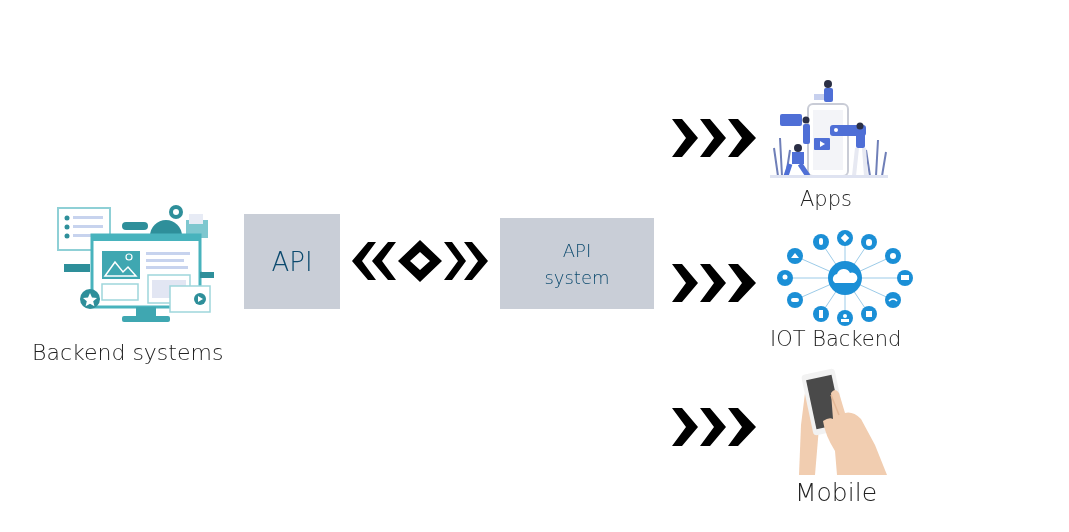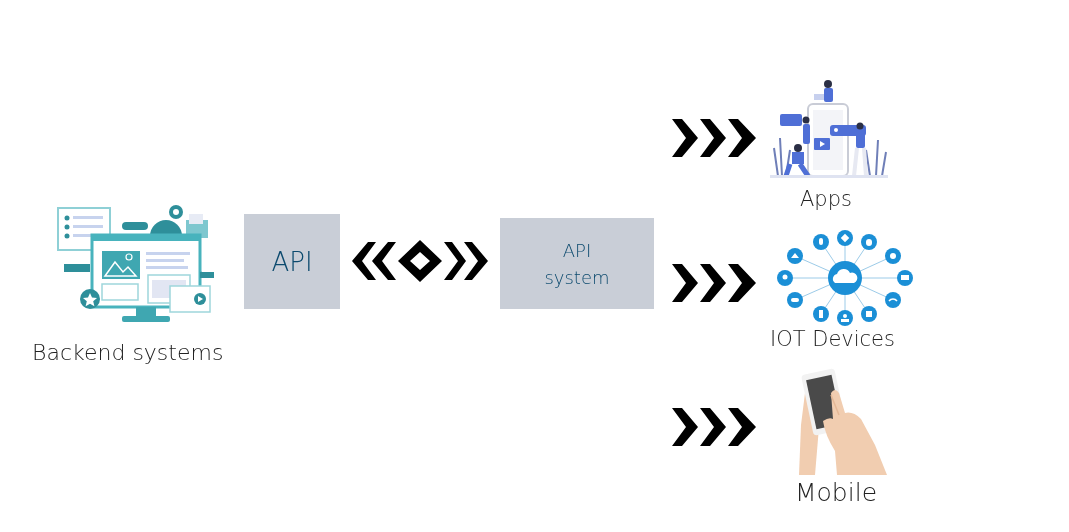"IOT Devices" div.abs { text: Devices -> Backend }
